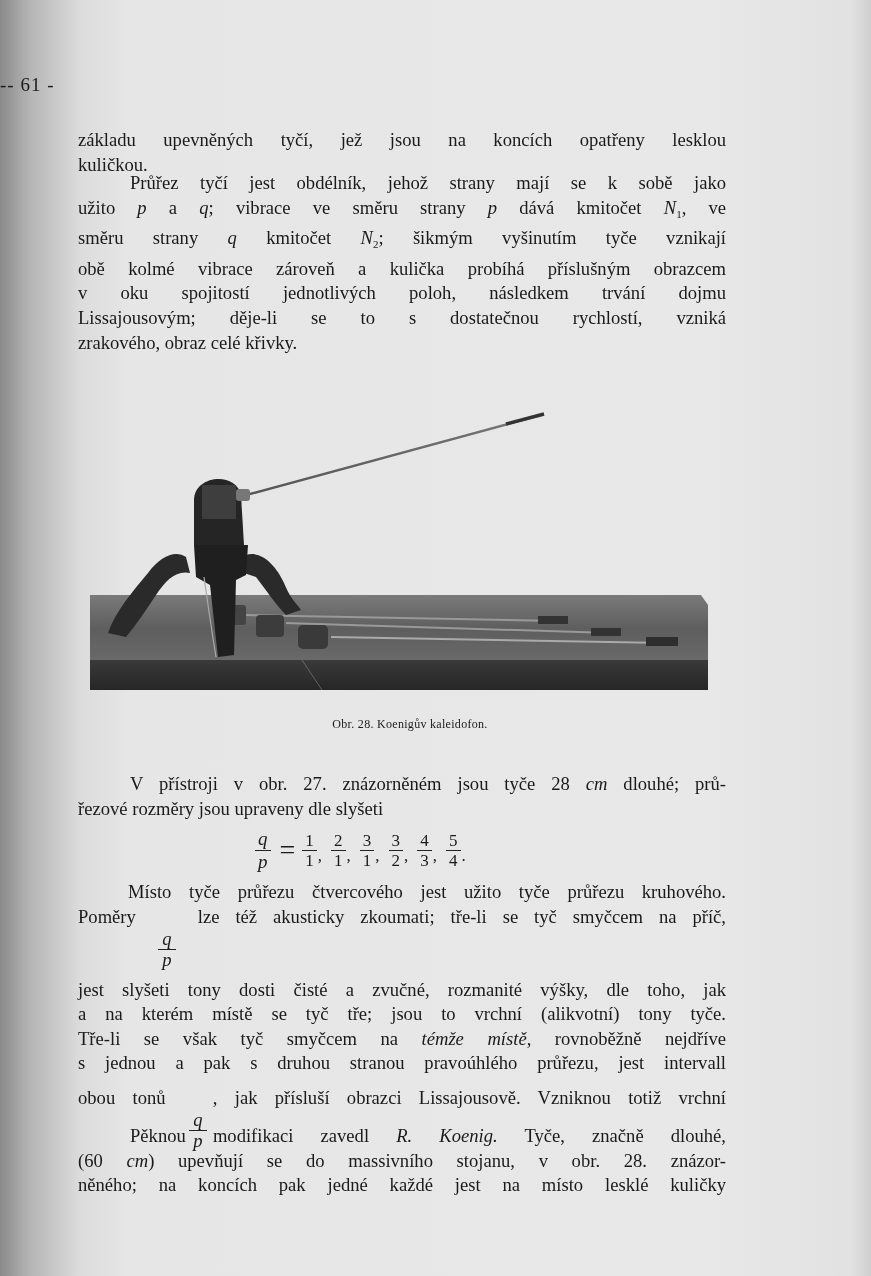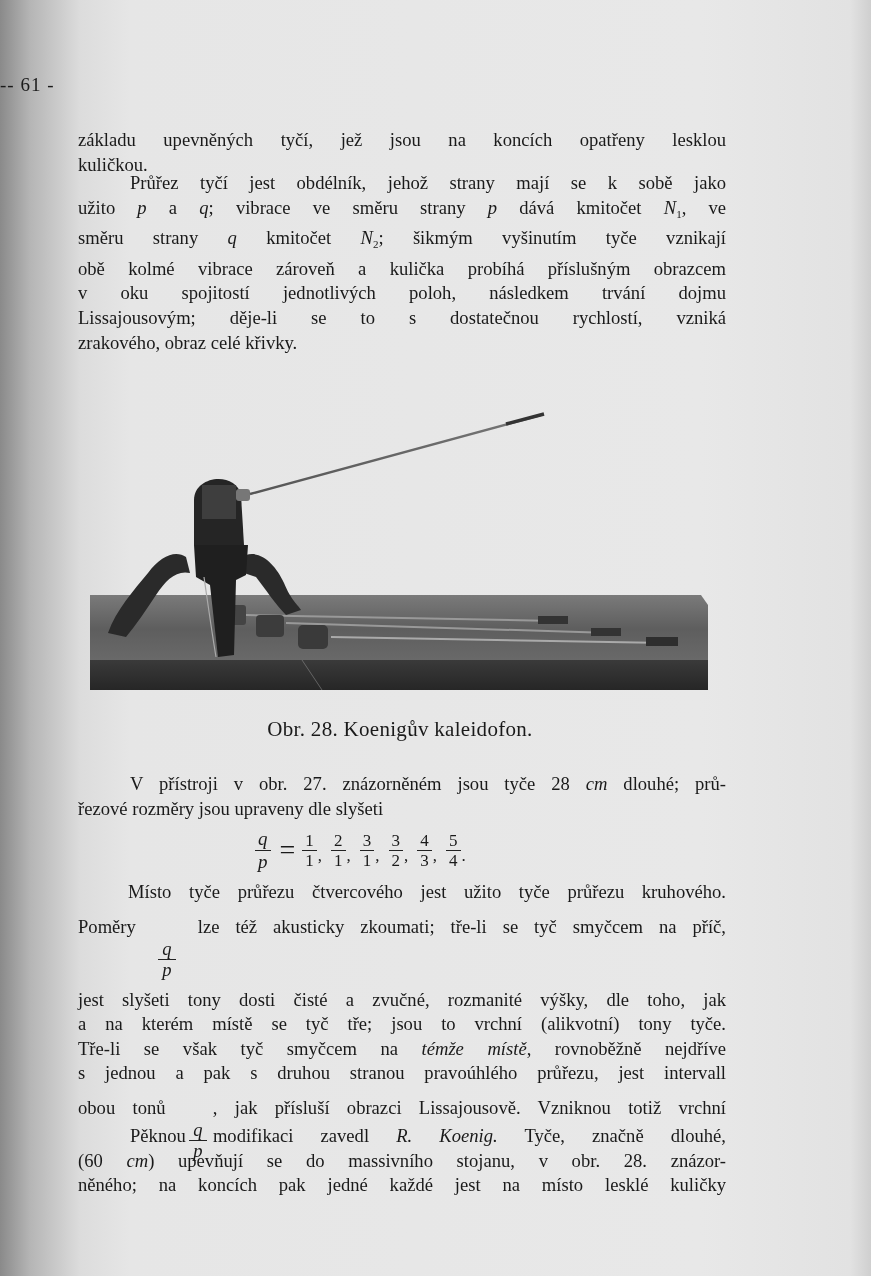"Obr. 28. Koenigův kaleidofon." .caption { font-size: 21px -> 12px; padding-left: none -> 10px }
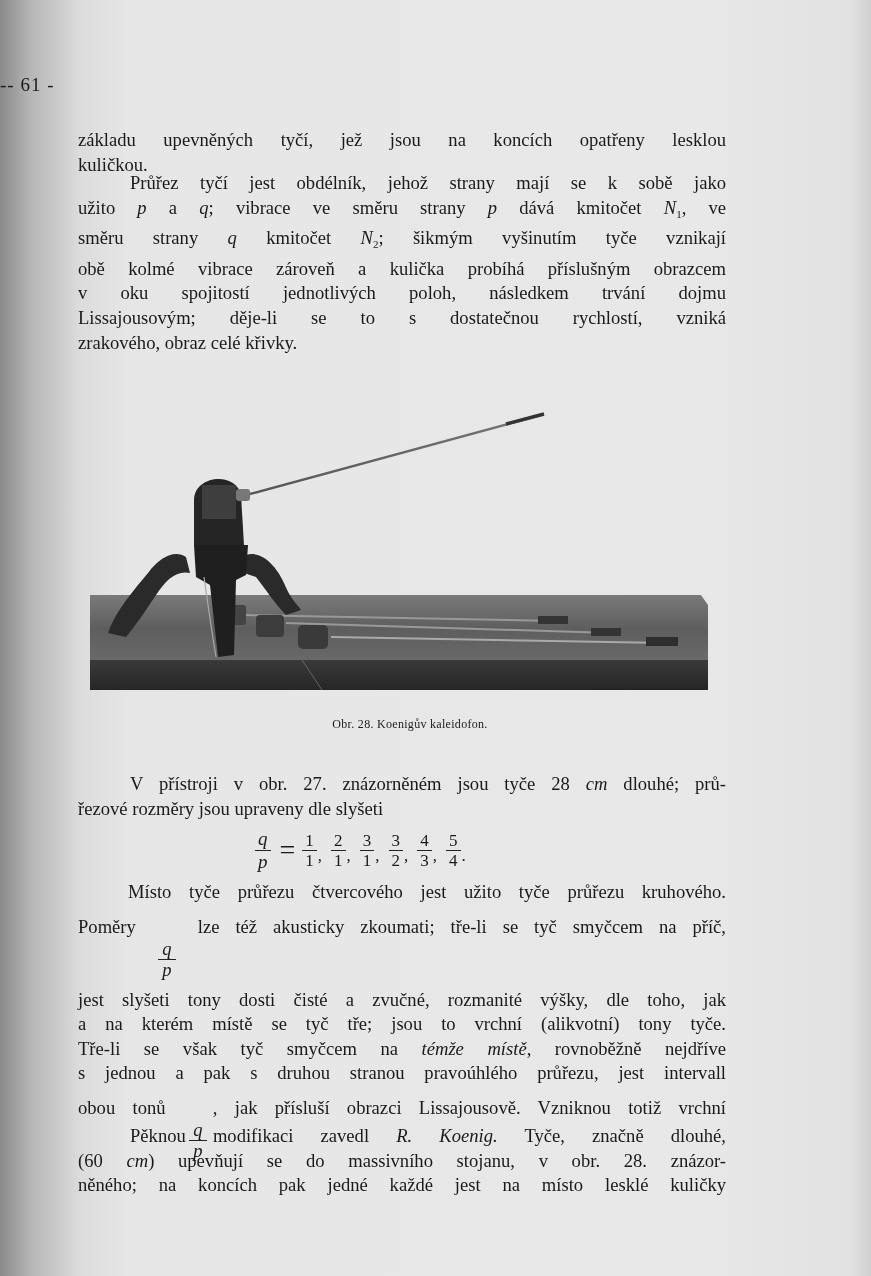"Poměry" span.line { margin-top: 10px -> none }
